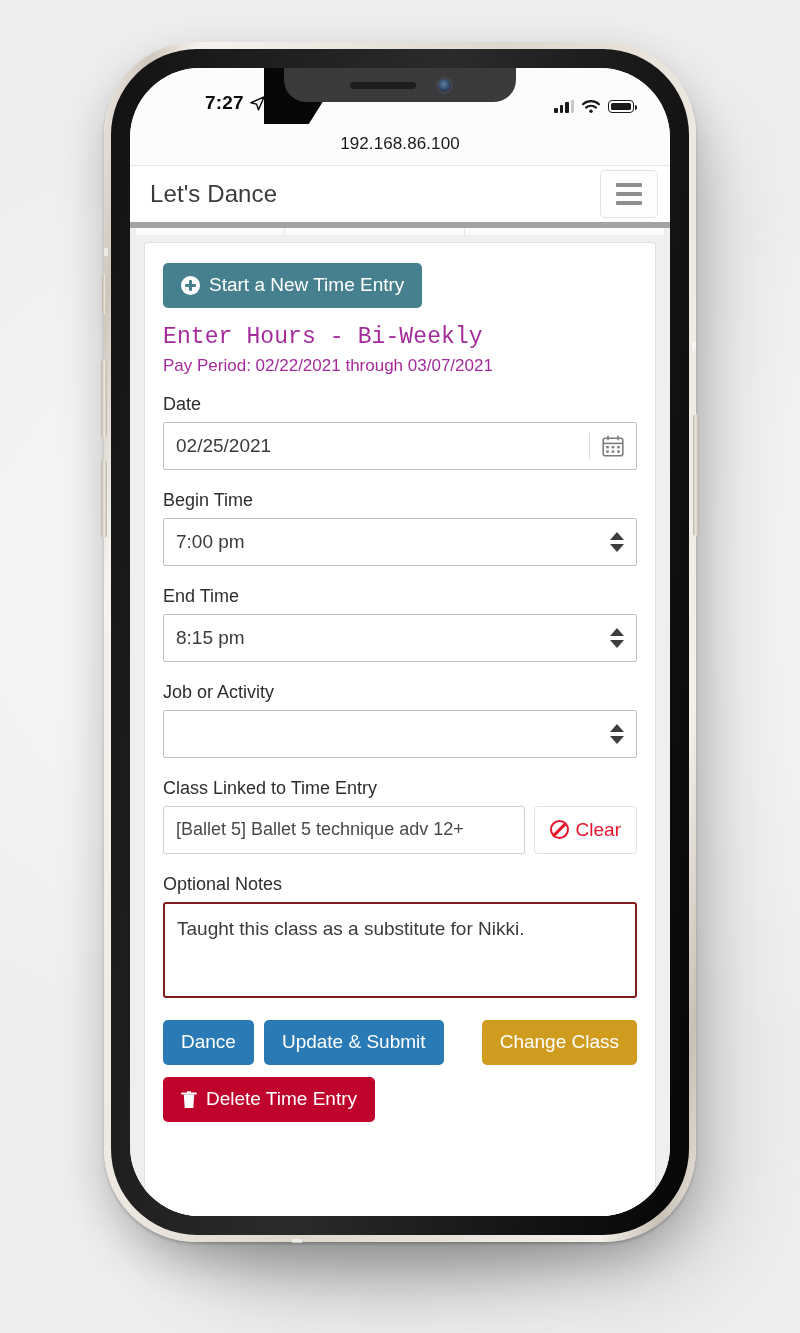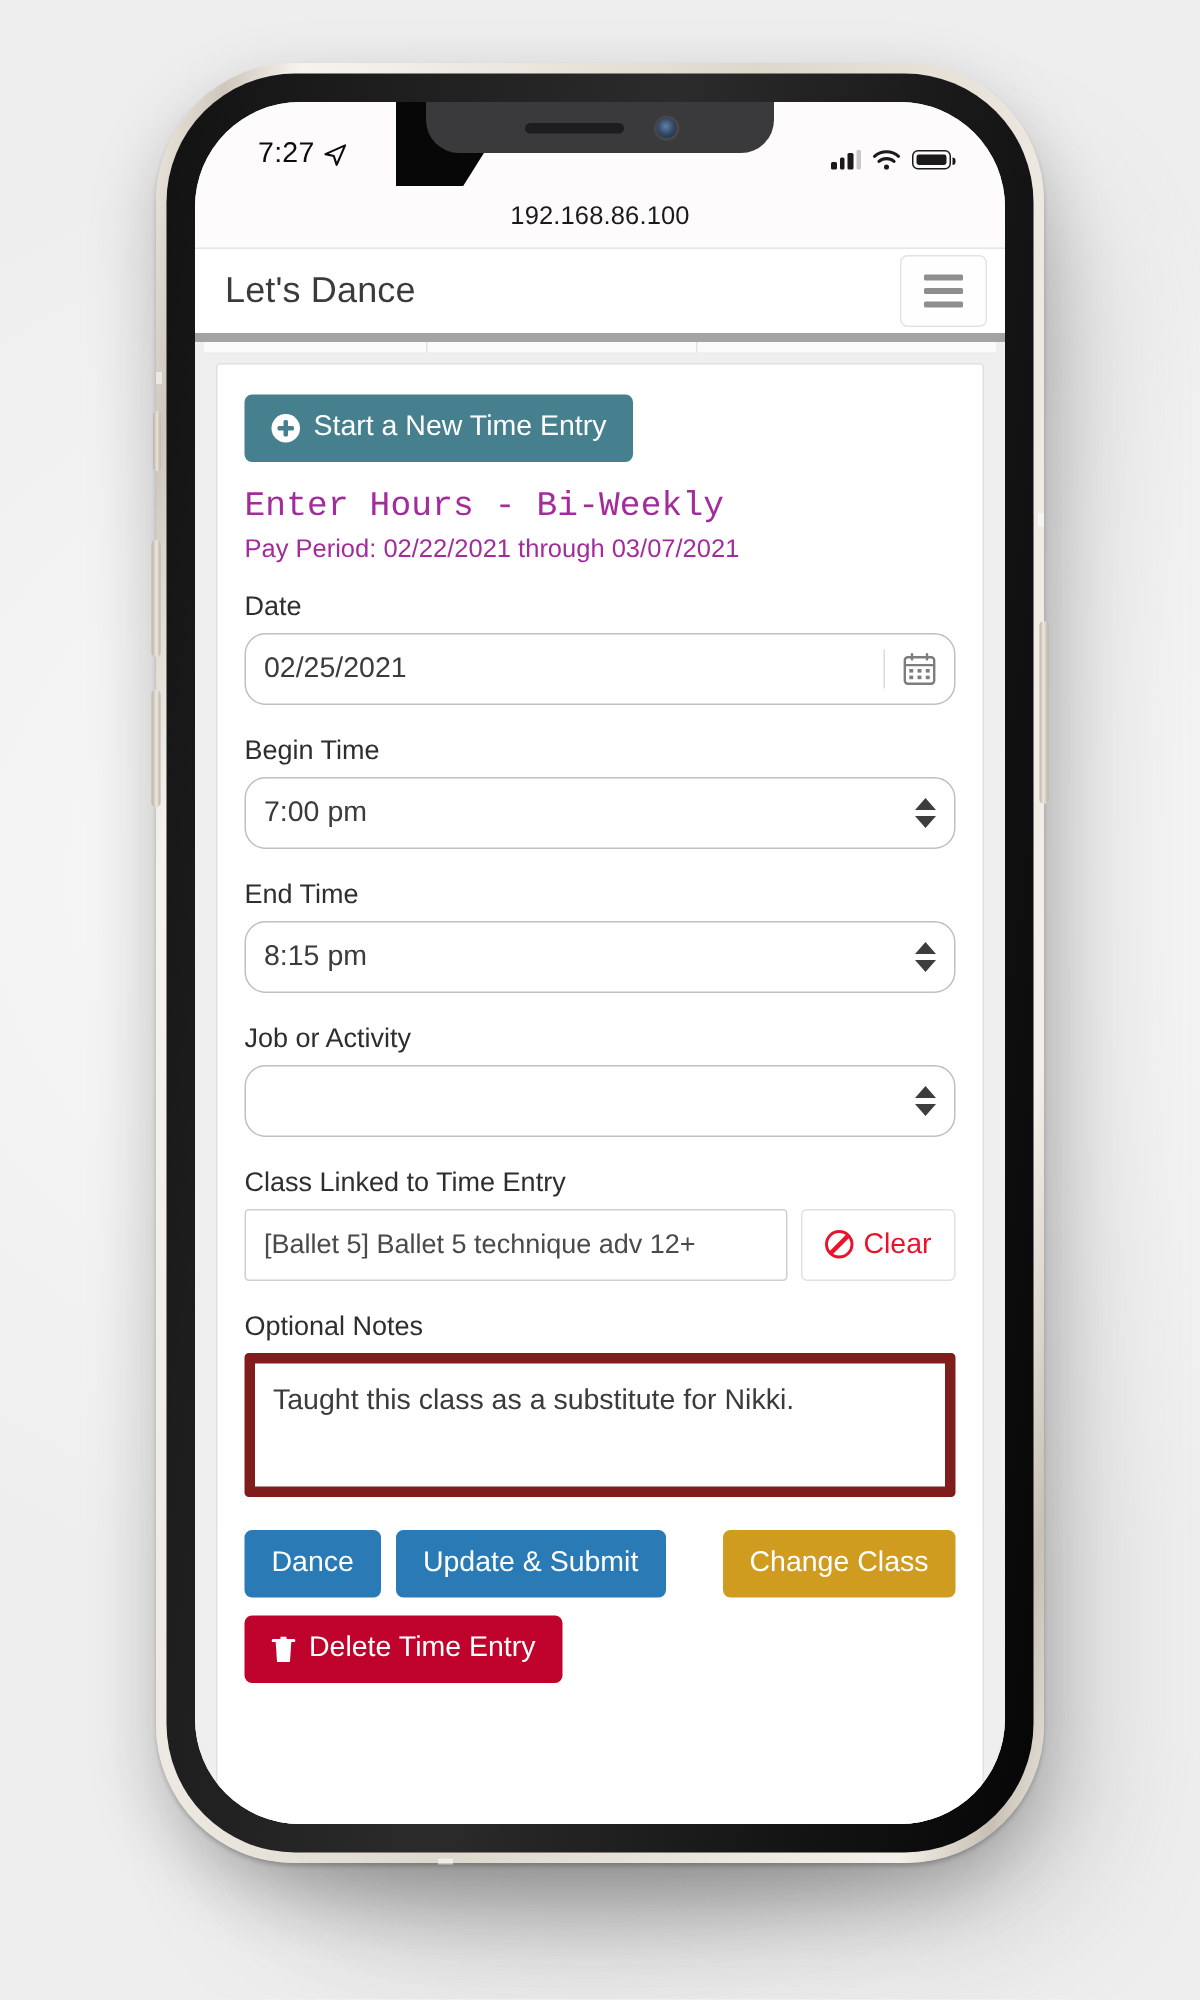"7:27" .sb-time { font-weight: normal -> bold; margin-left: none -> 33px }
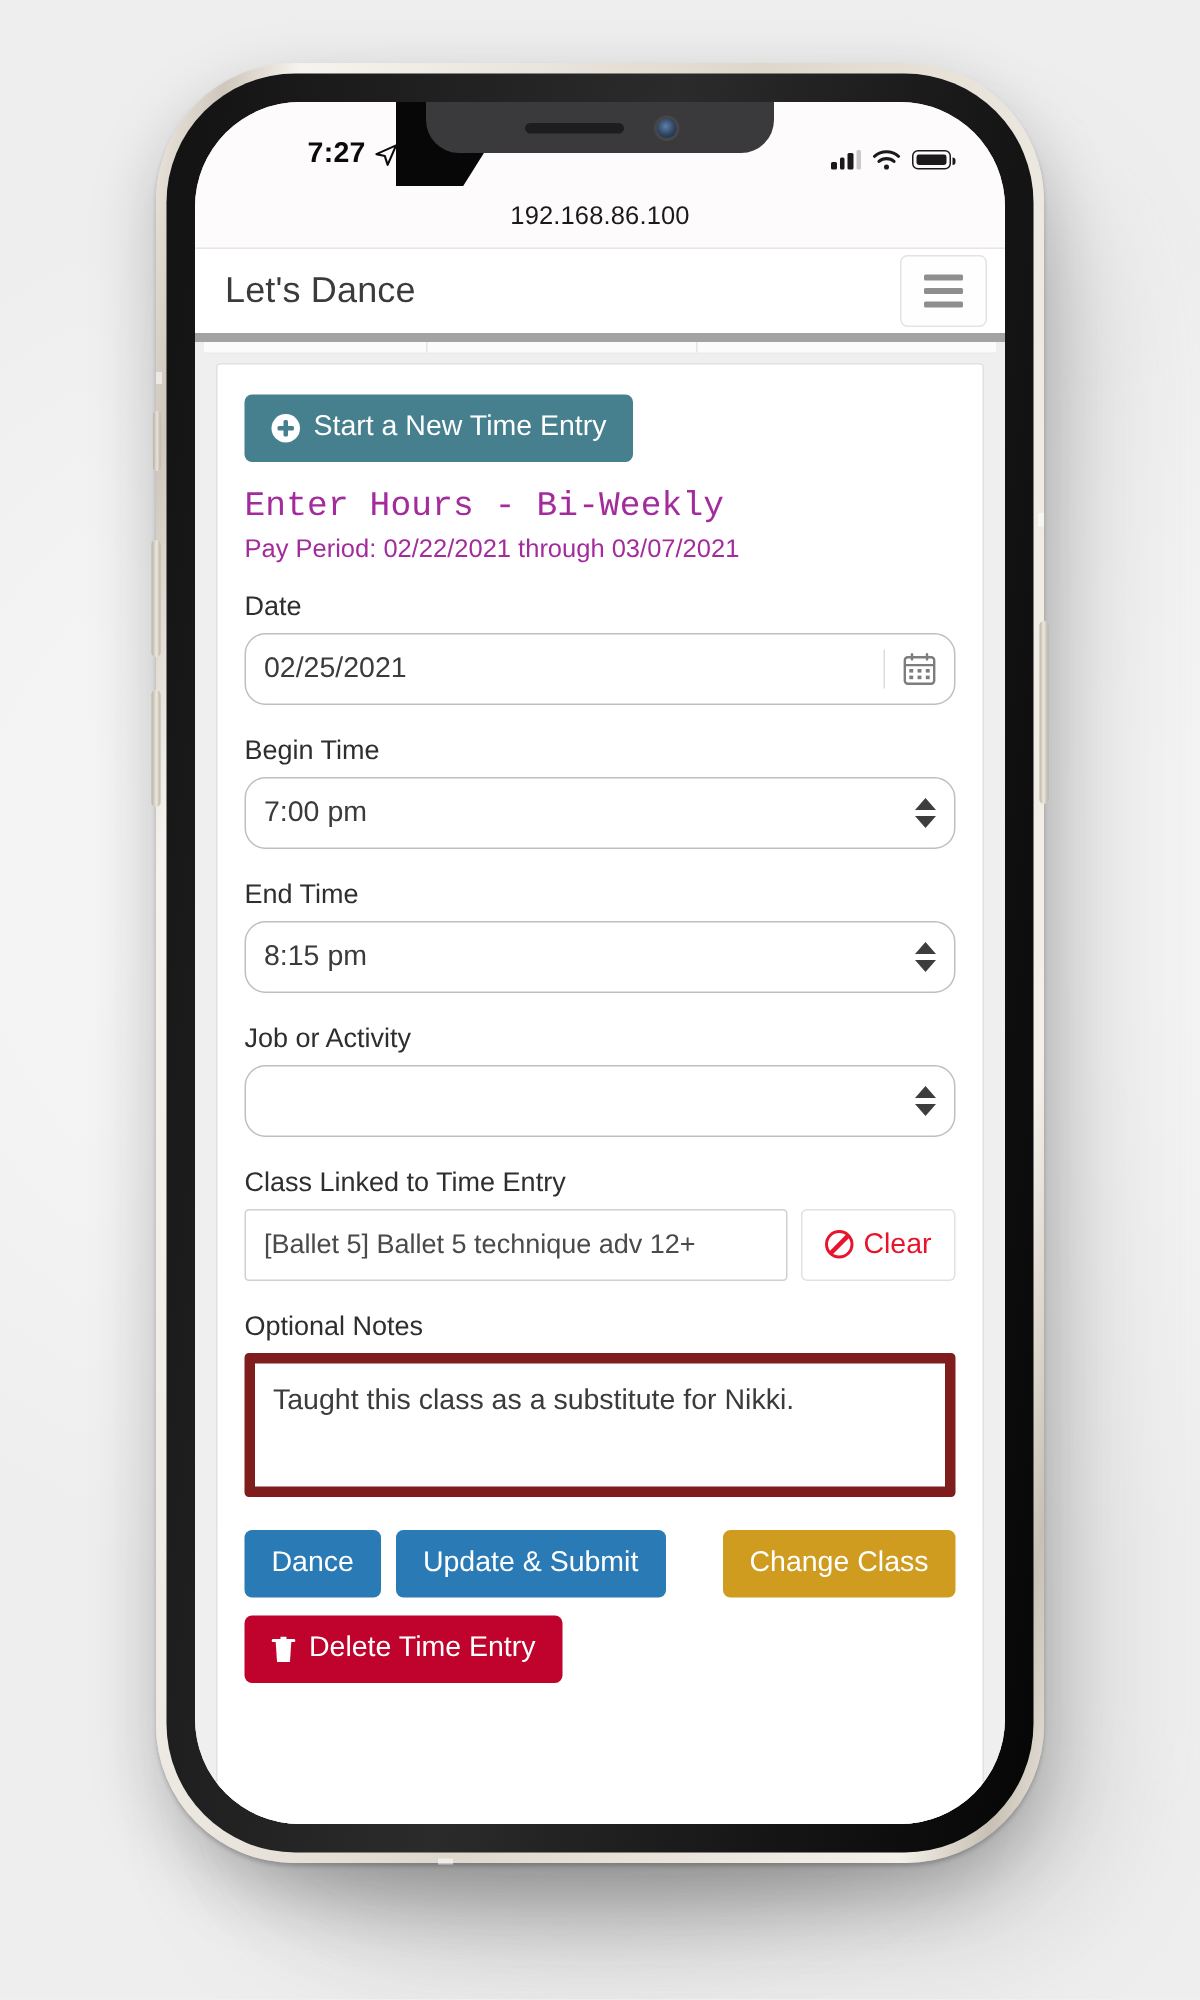"02/25/2021" .input { border-radius: 14px -> 2px }
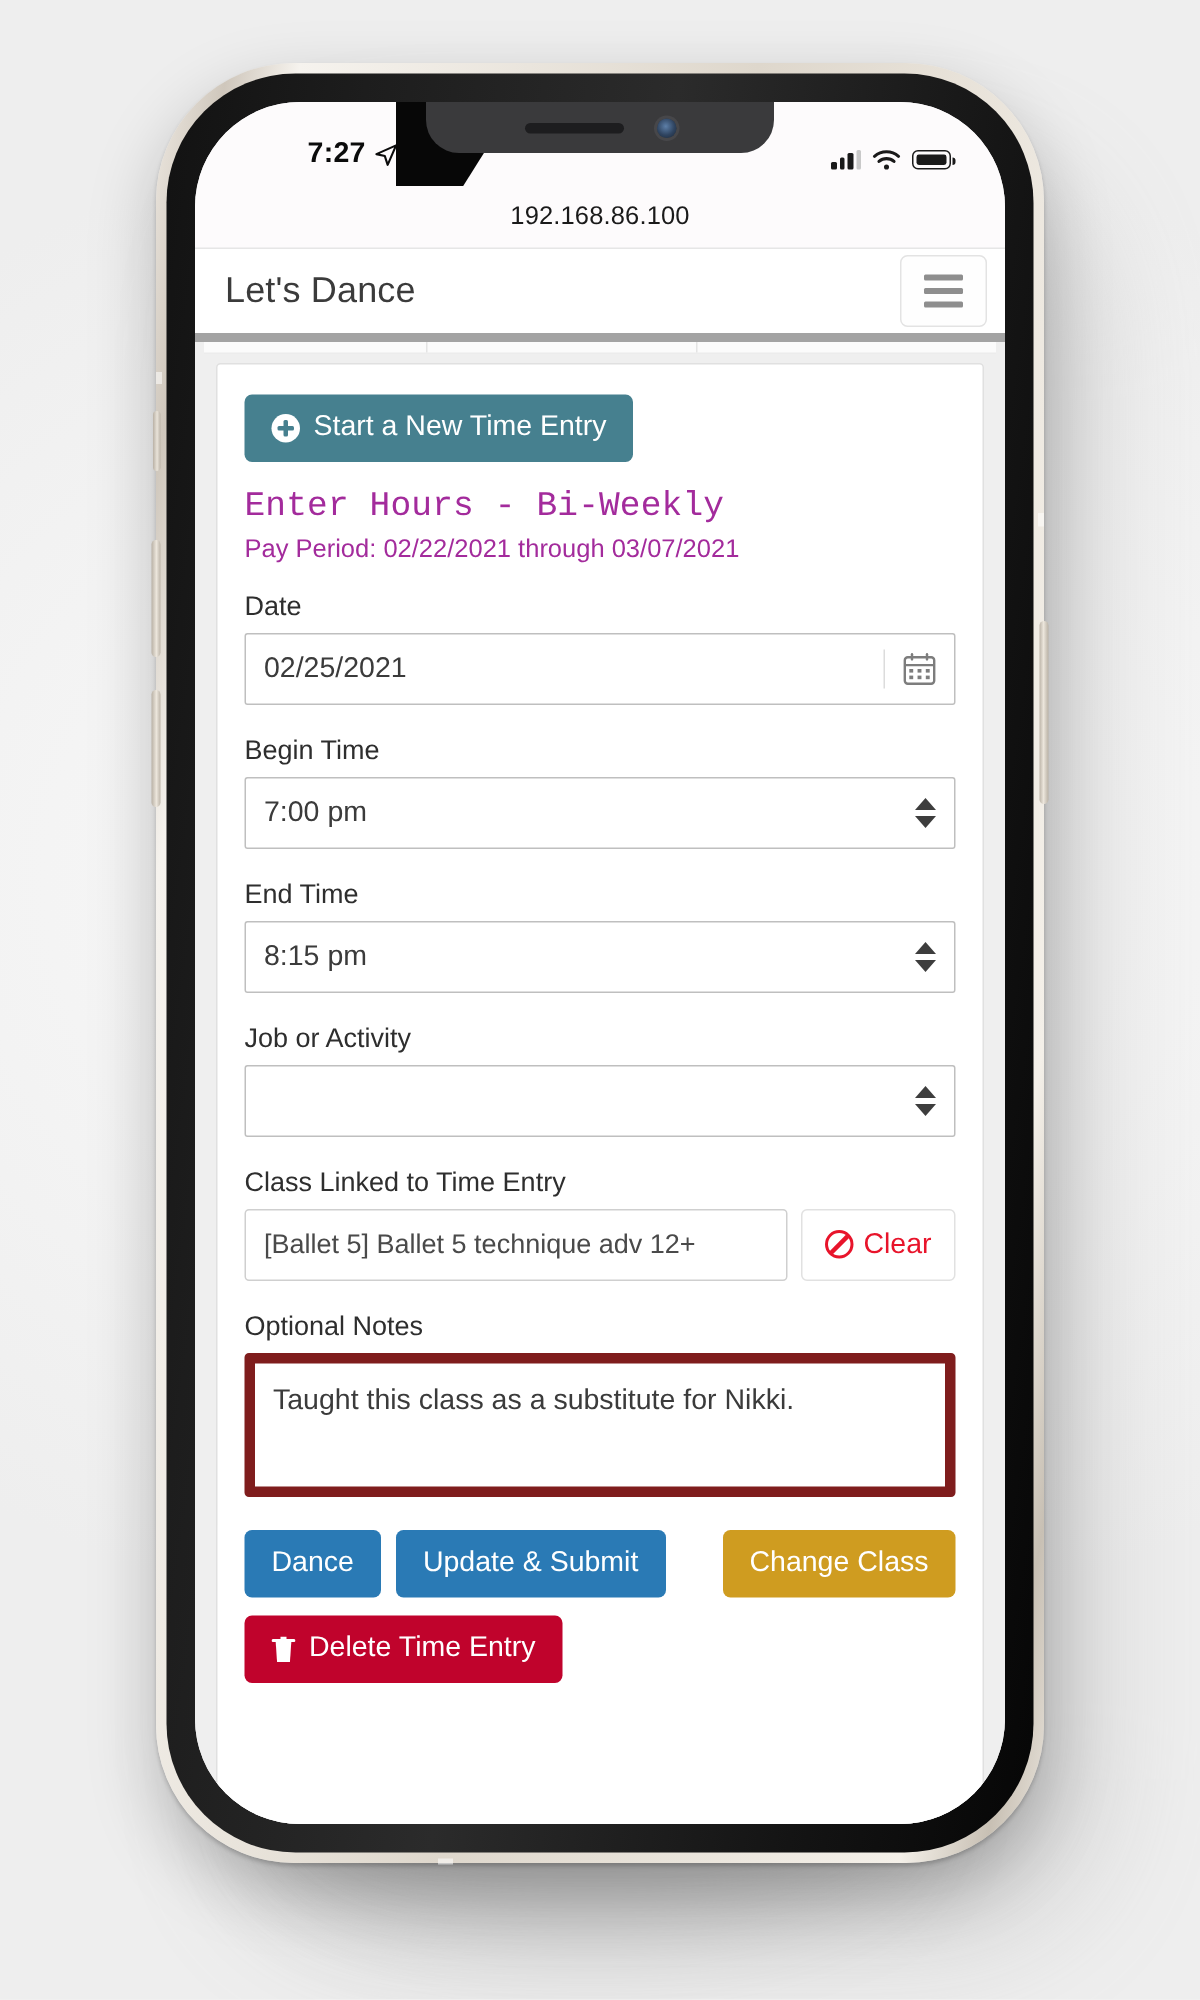"Taught this class as a" .notes { border: 7px solid #7f1d1d -> 2px solid #7f1d1d }
